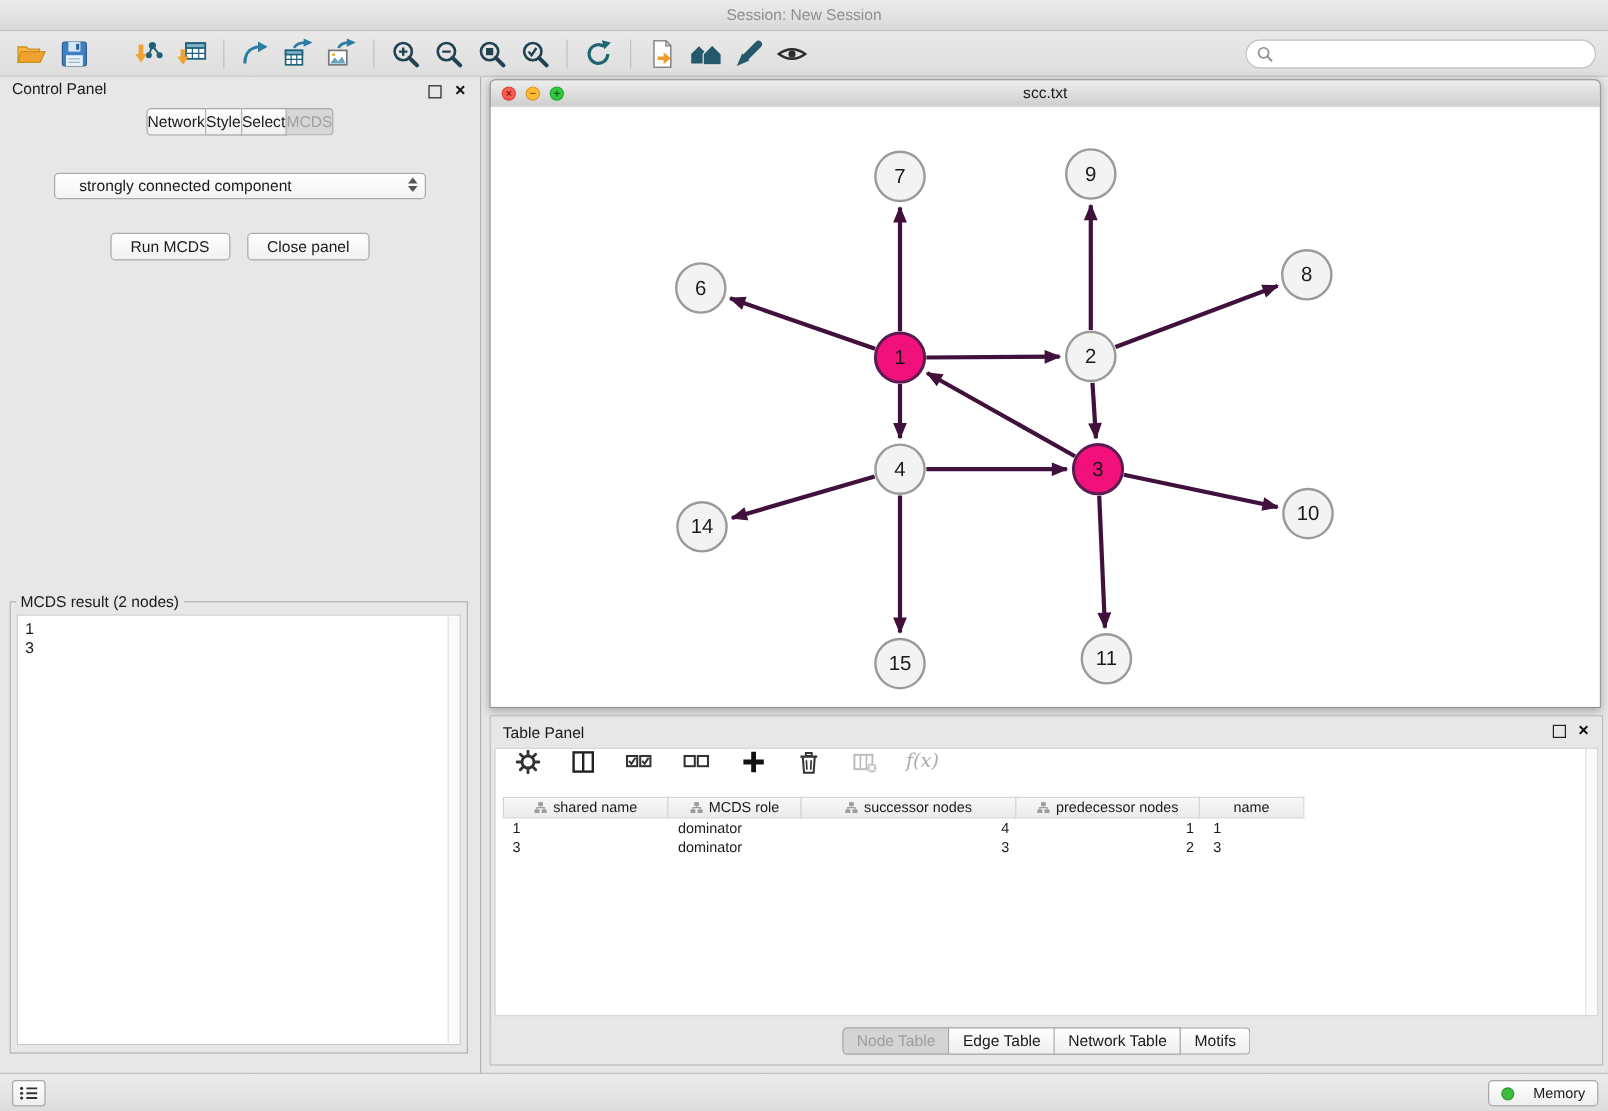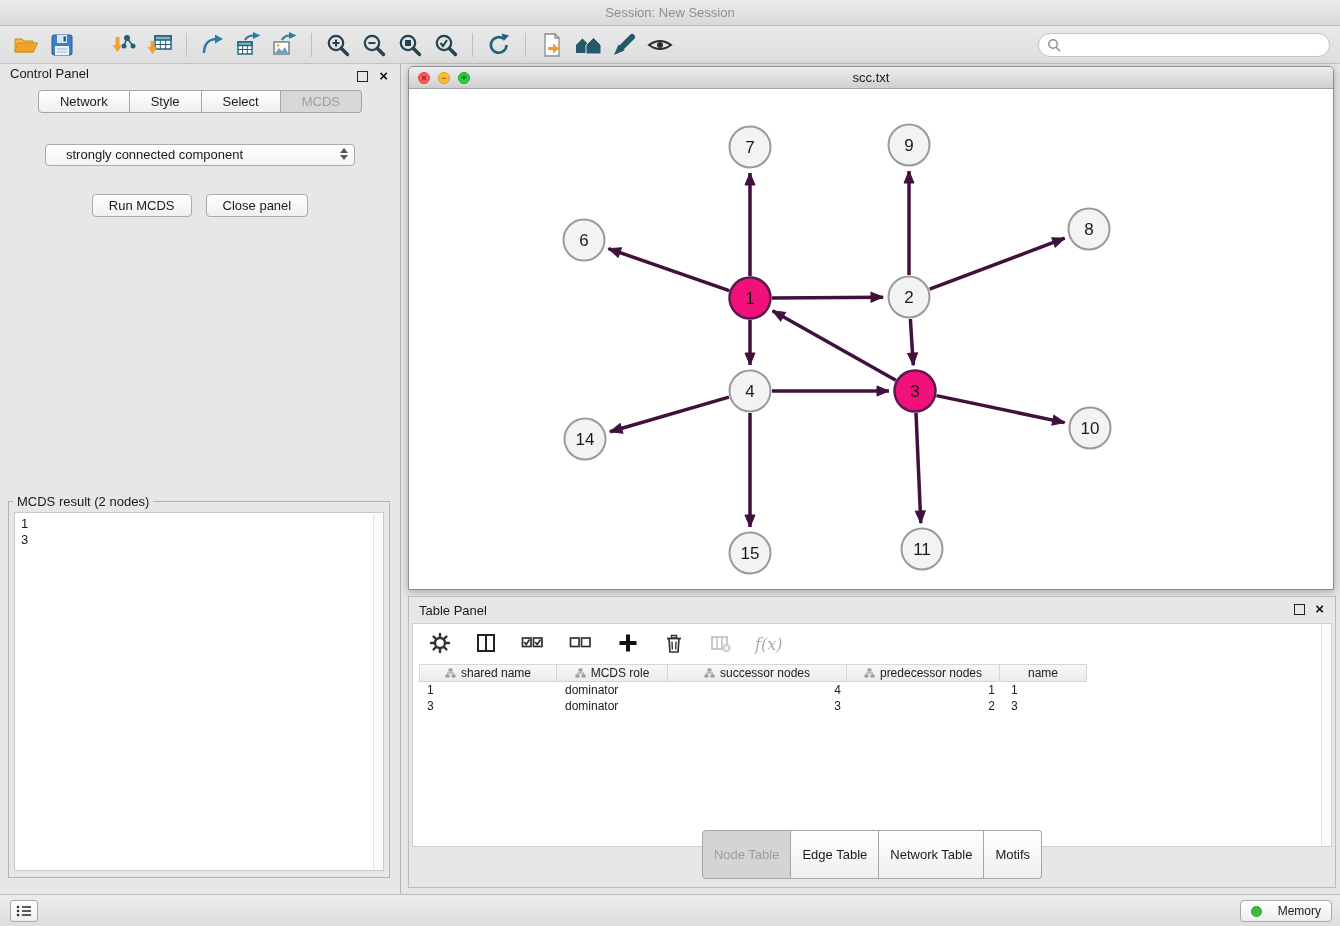"Network" .cp-tab { padding: 3px 21px -> 3px 0 }
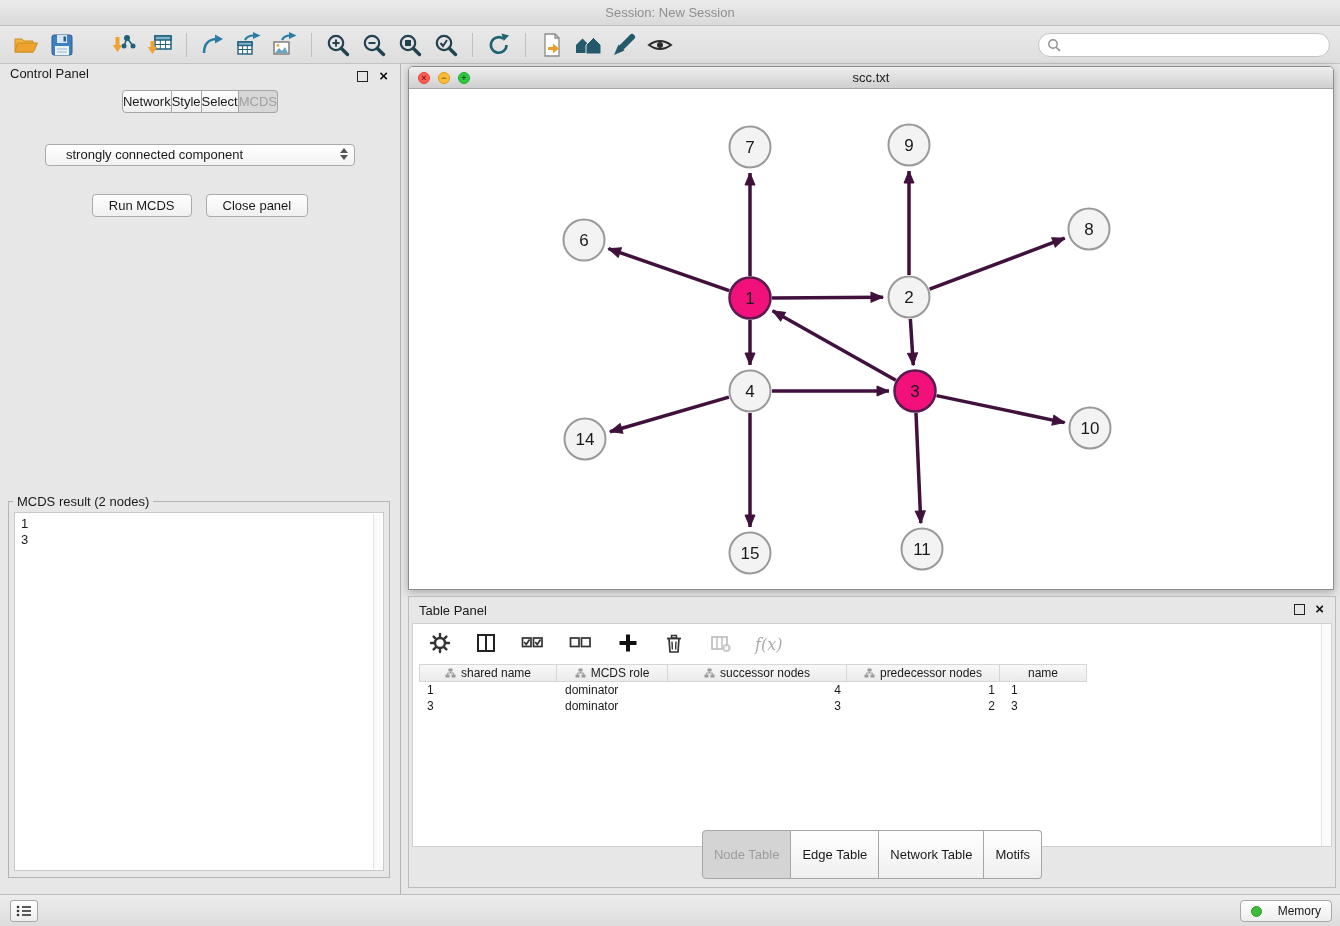"f(x)" .tp-toolbar { align-items: center -> flex-start }
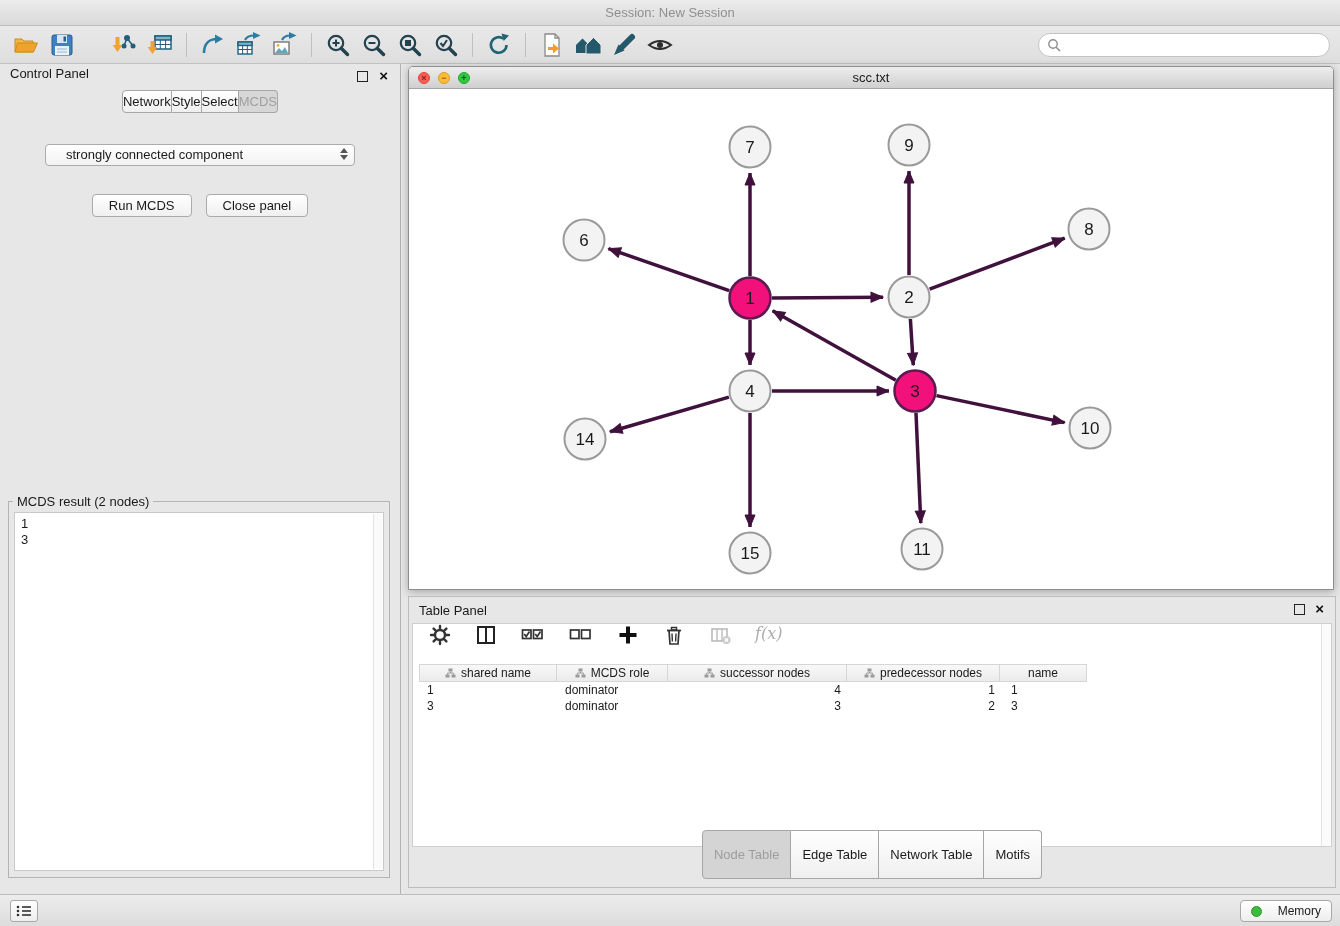"Node Table" .tp-tab { padding: 16px 11px -> 3px 11px }
